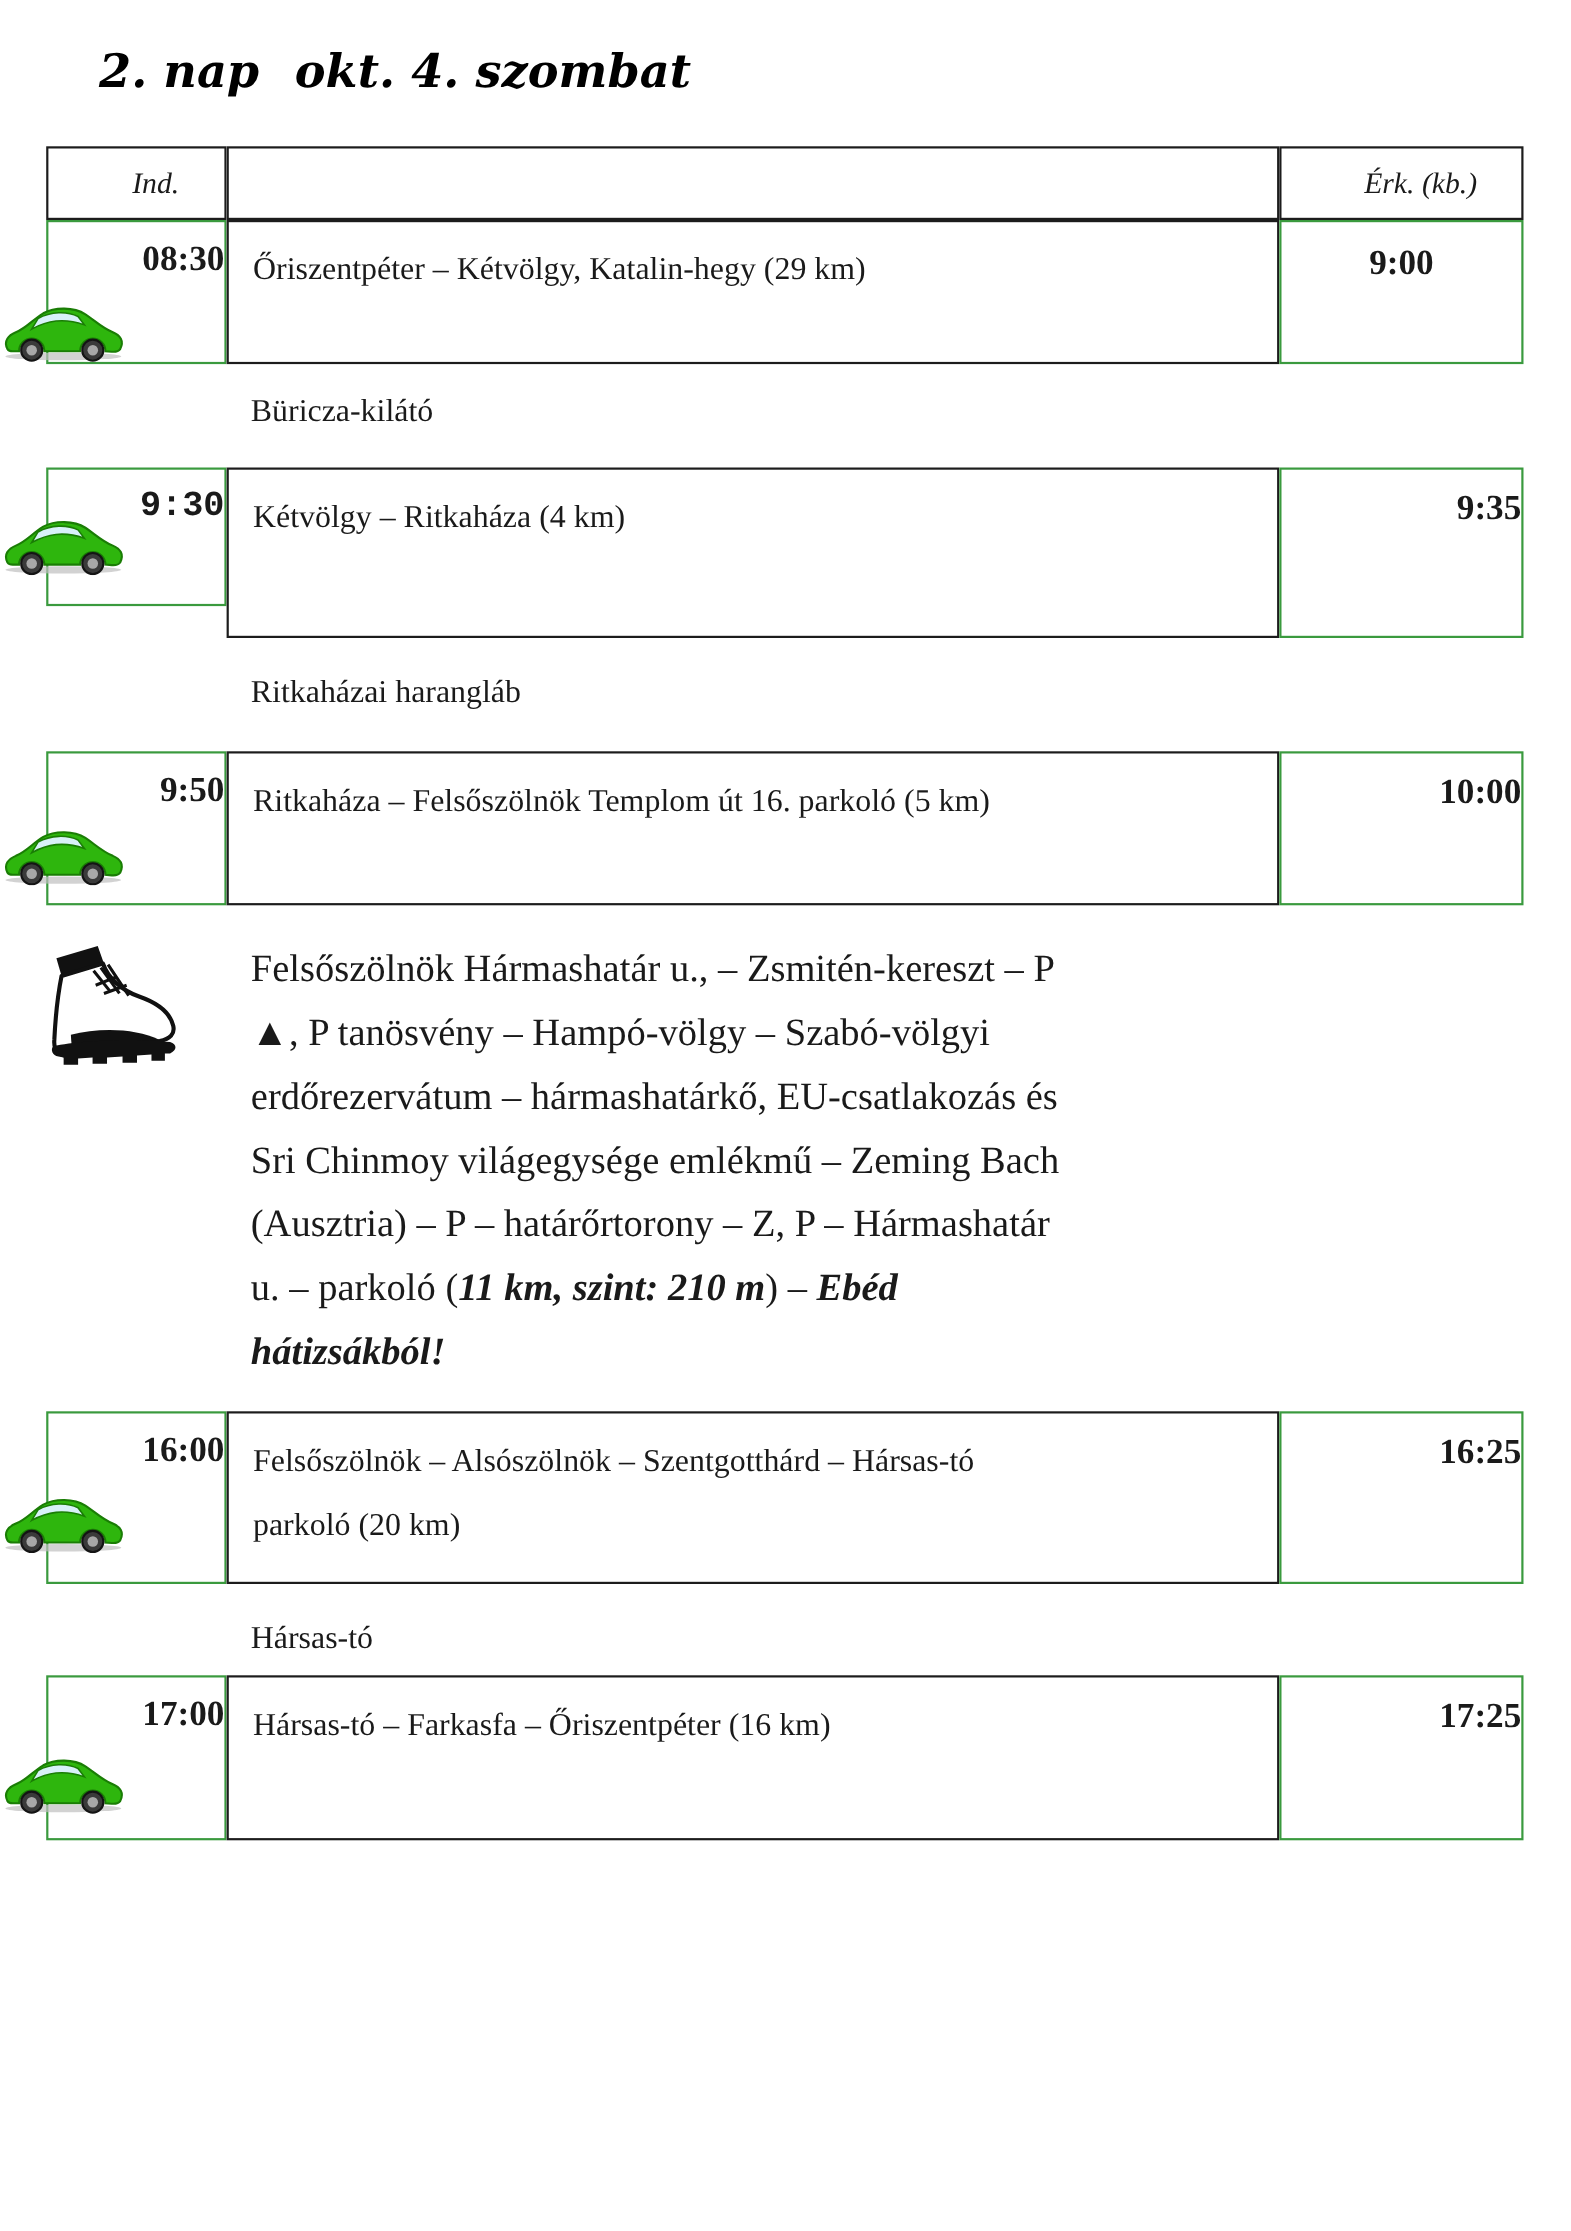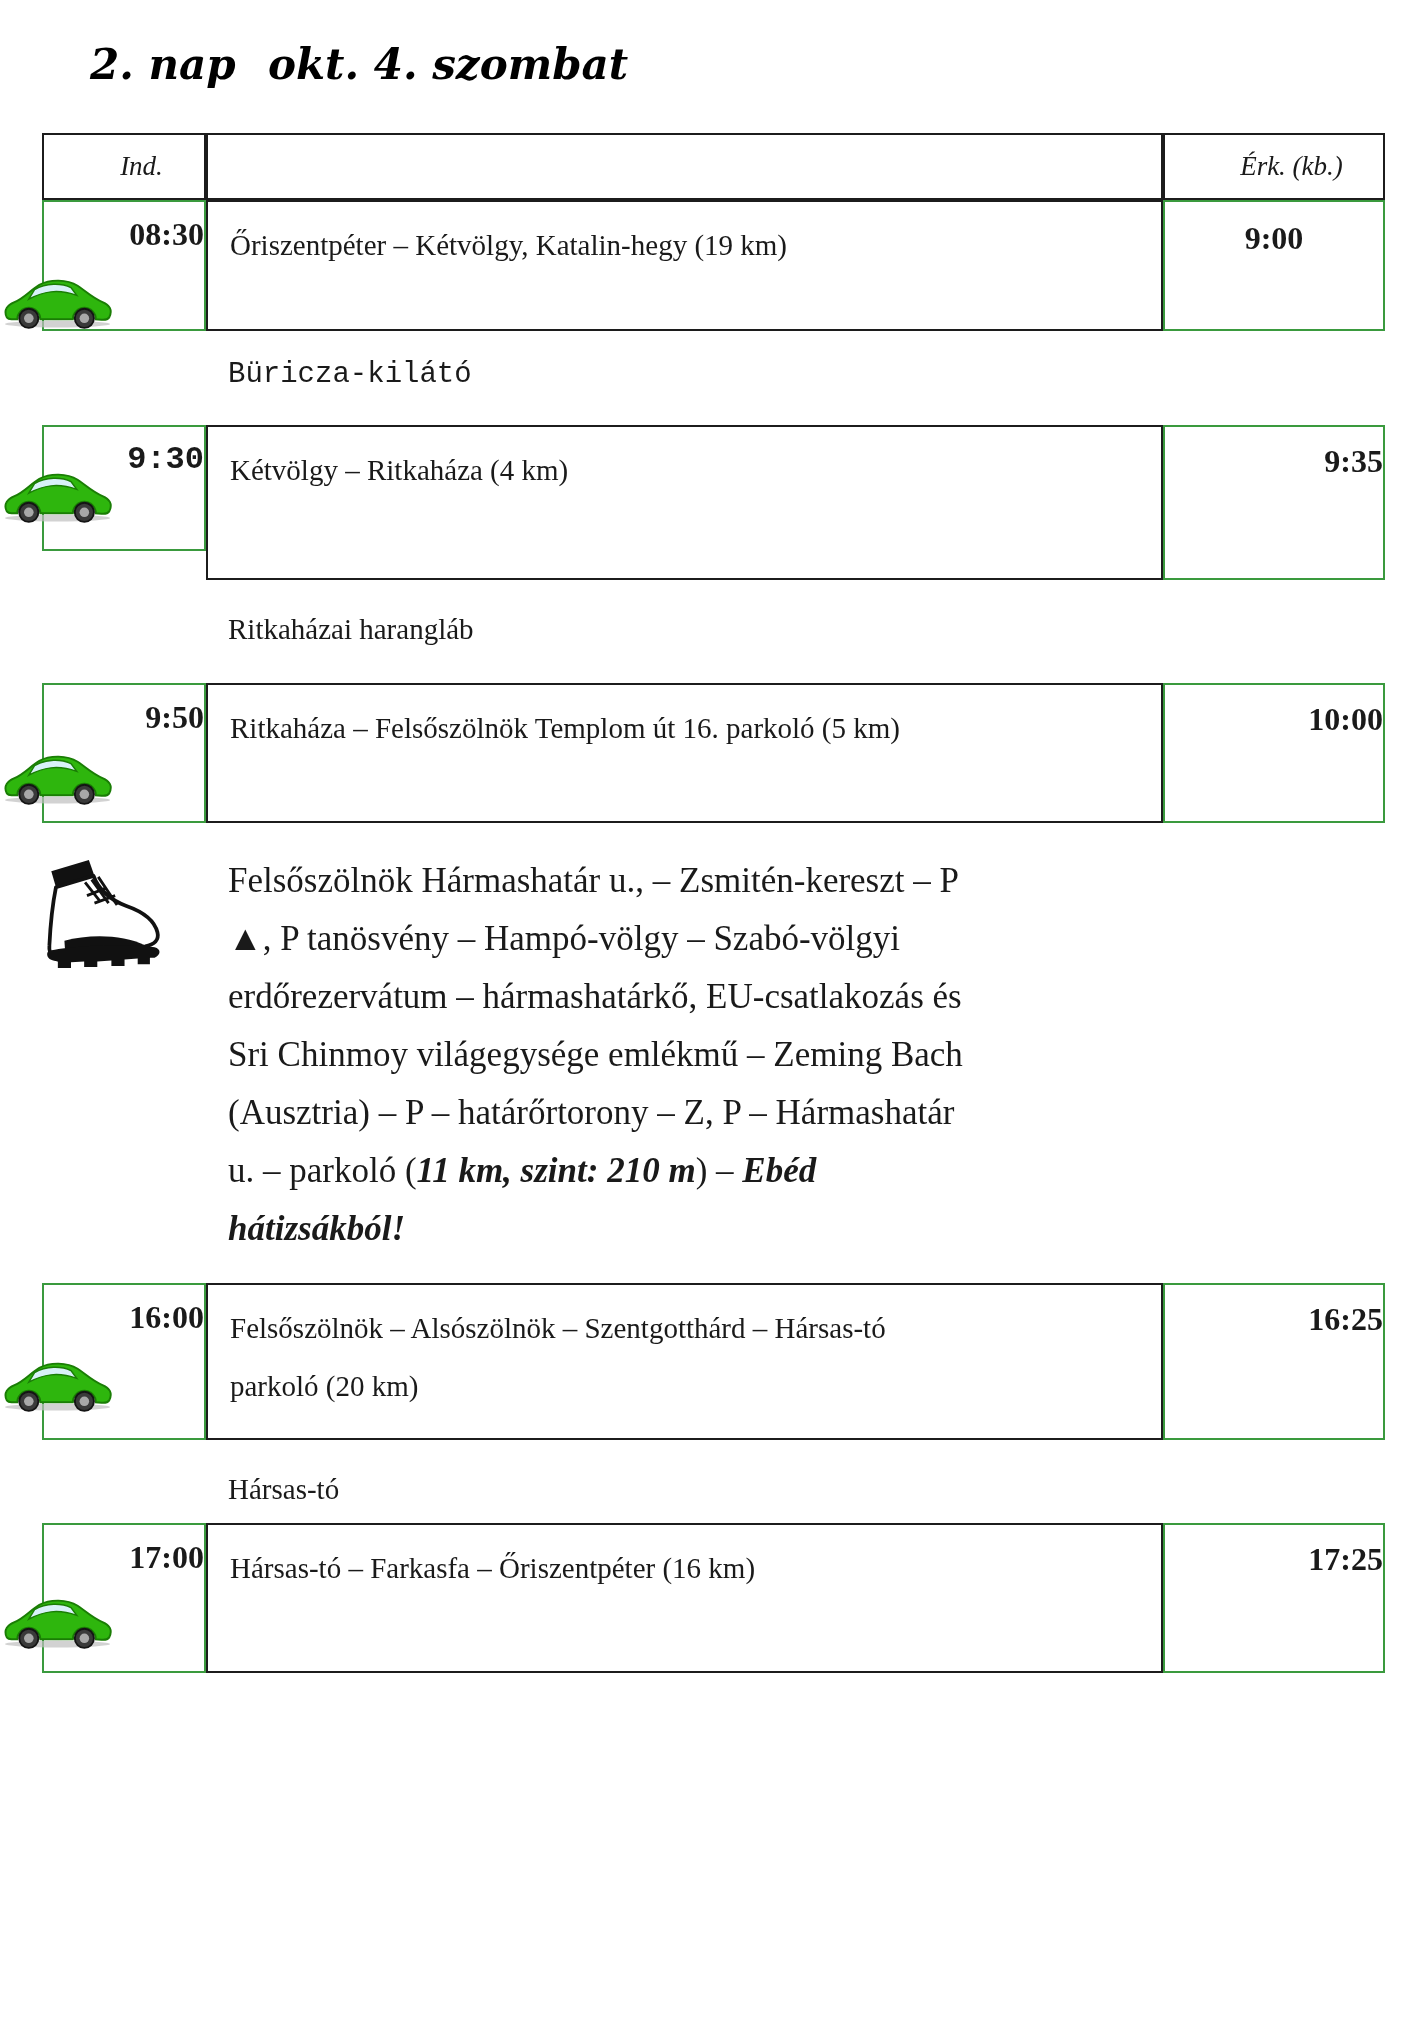"Őriszentpéter – Kétvölgy, Katalin-hegy" span { text: 19 -> 29 }
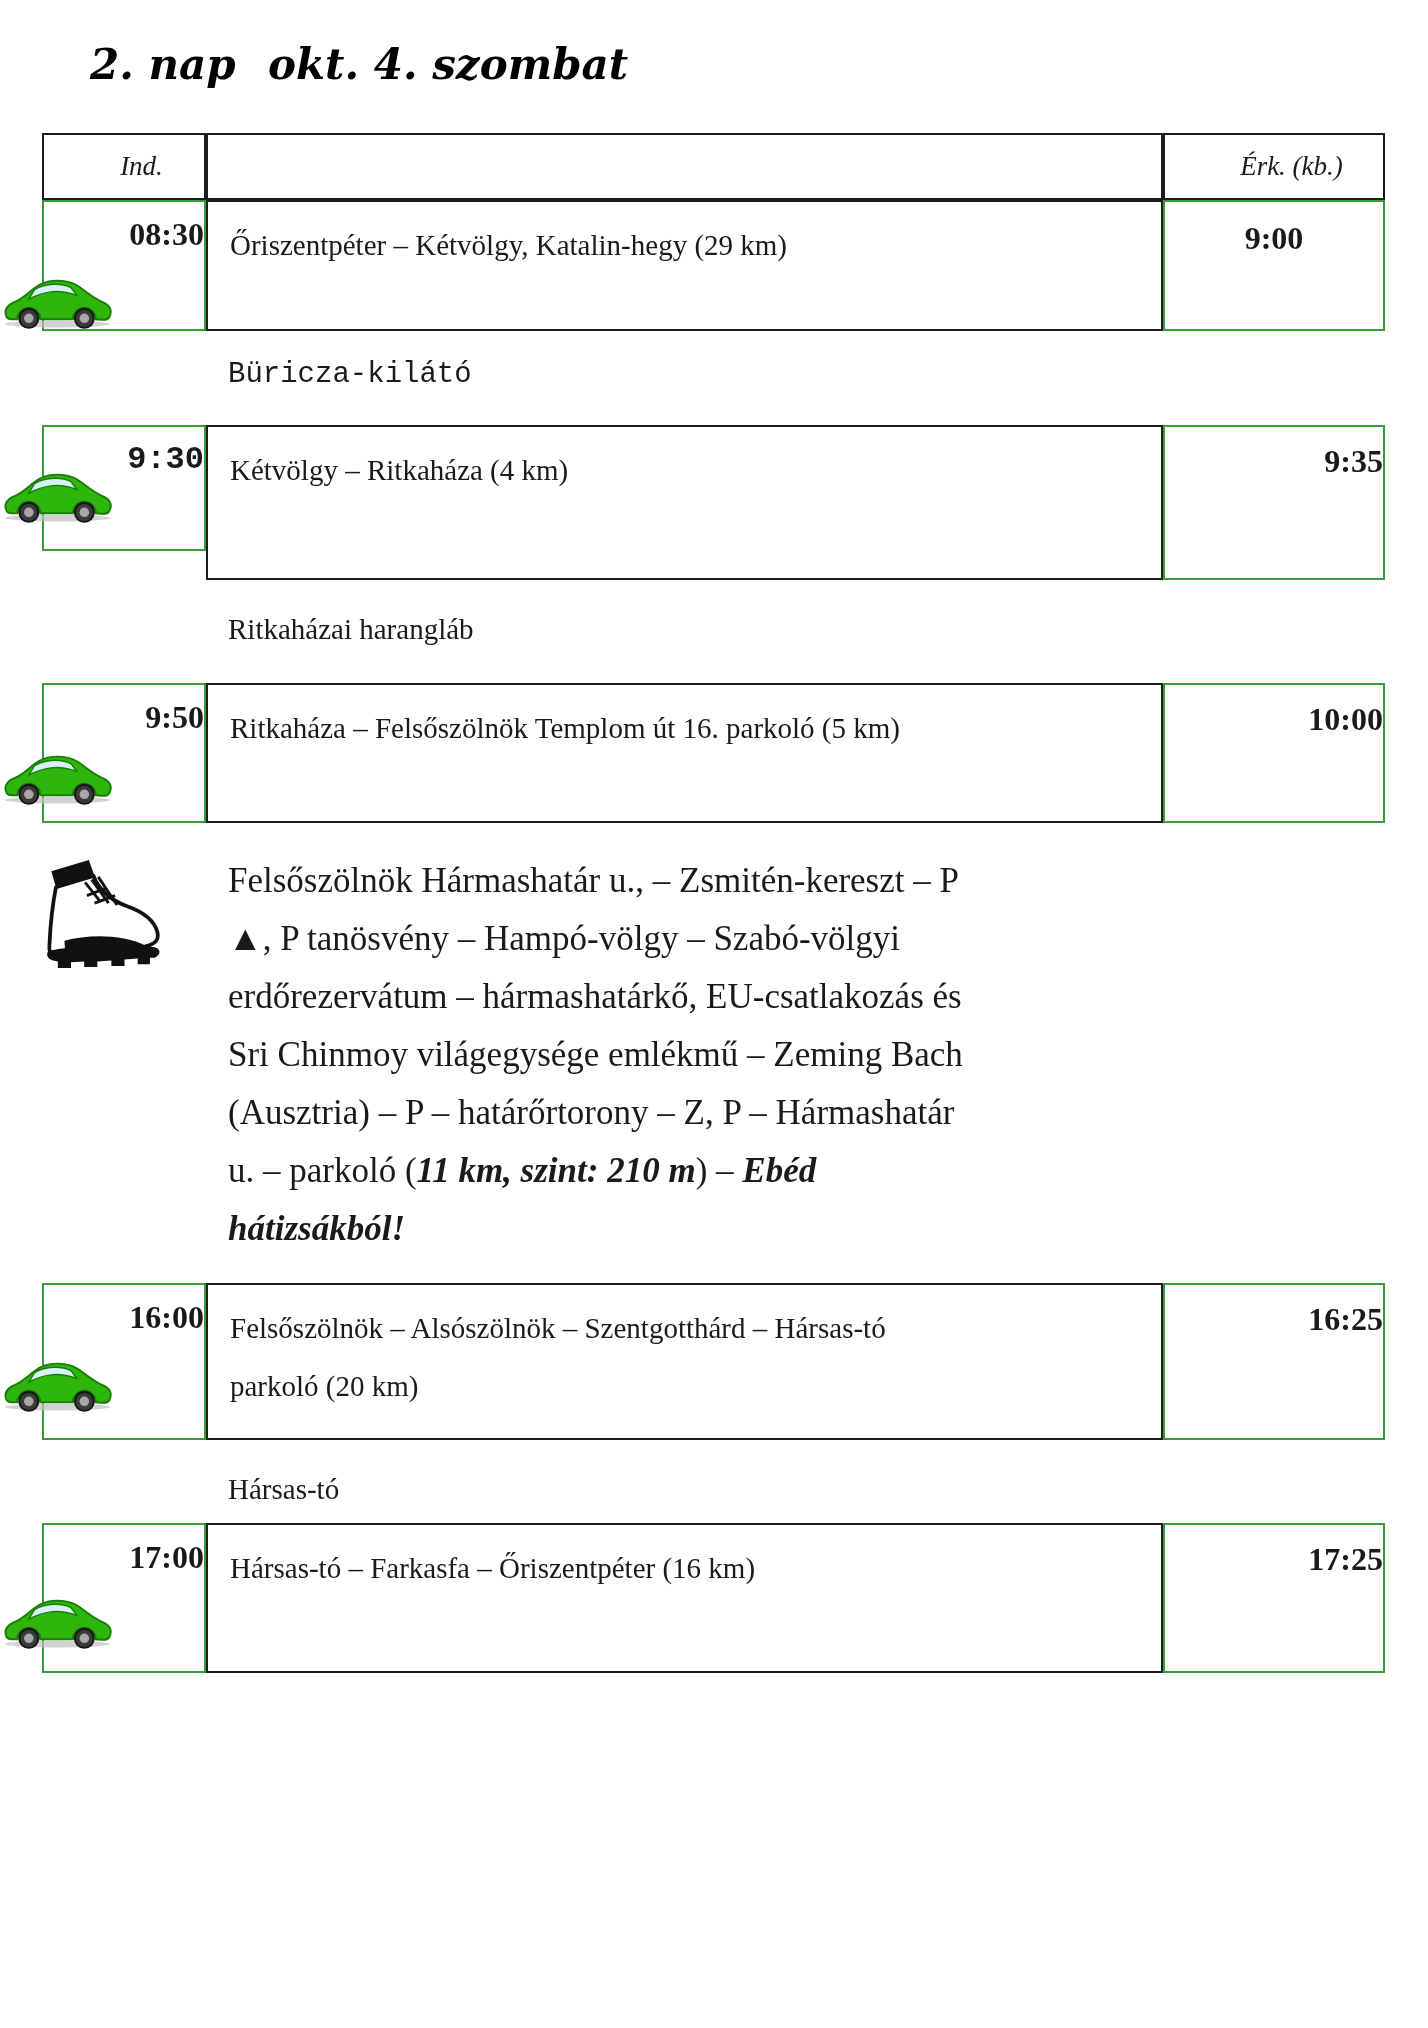"Büricza-kilátó" div.waypoint { font-family: Liberation Mono, monospace -> none }
